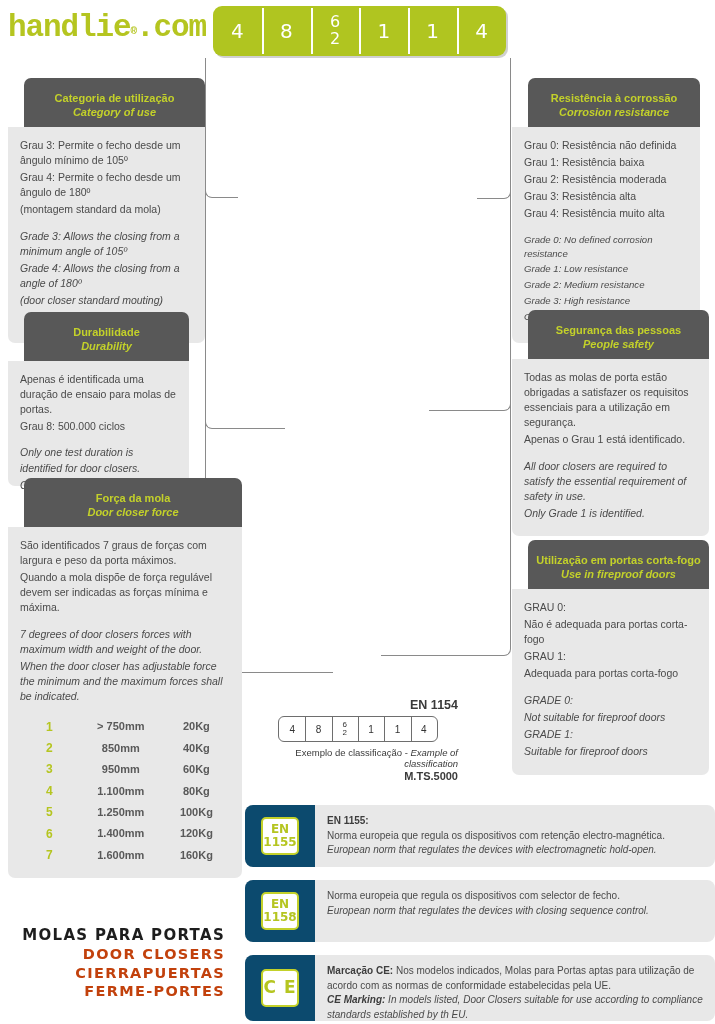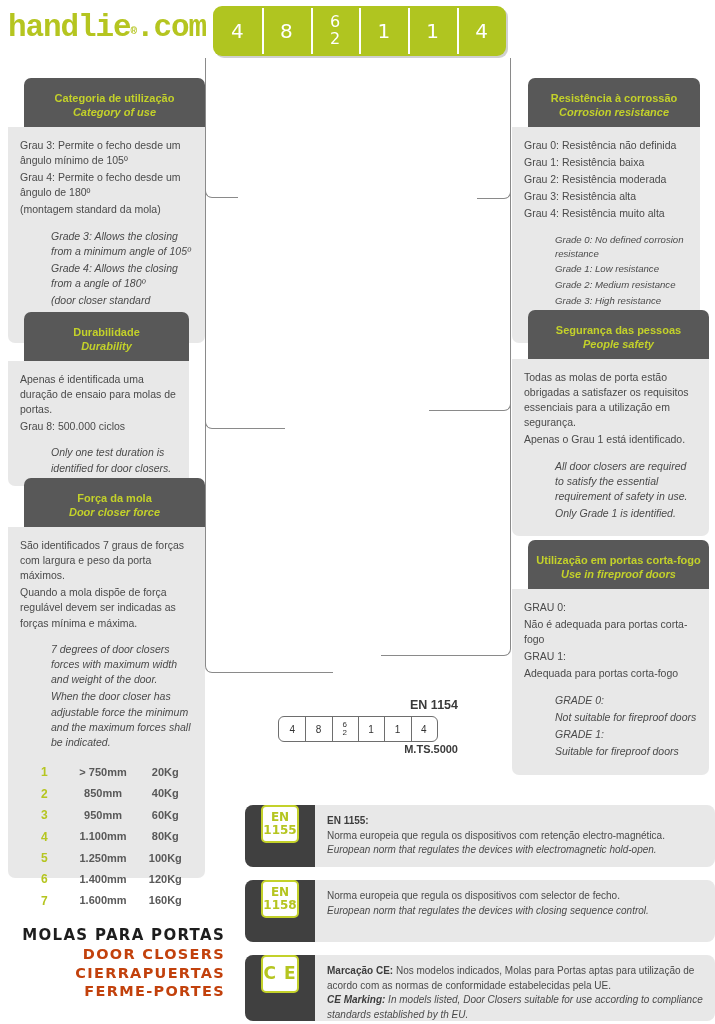"Grade 3: Allows the closing" .panel-body p.it { margin-left: 31px -> none }
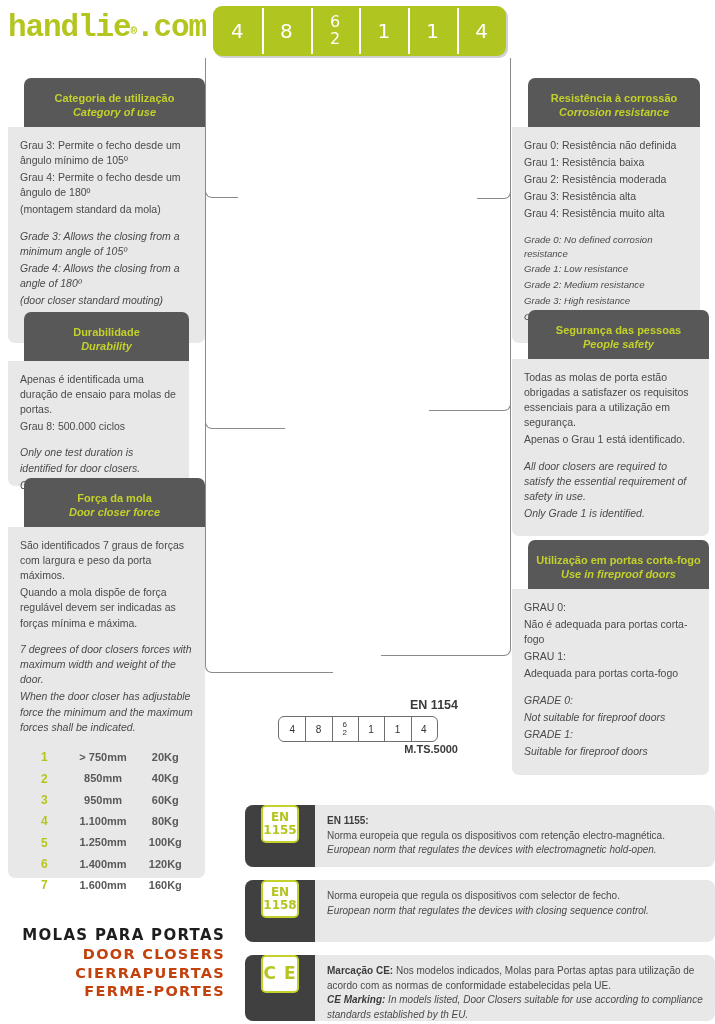"Força da mola" div.panel { width: 197px -> 234px }
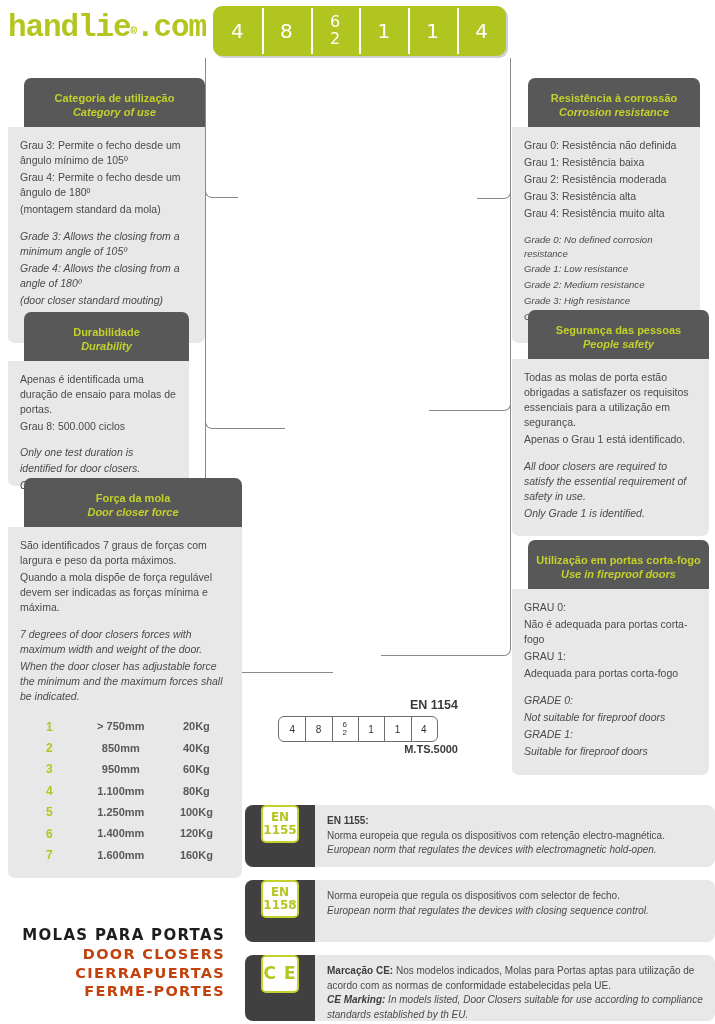"Exemplo de classificação - Example" div.cap { html: none -> <div><span>Exemplo de classificação - </span><span>Example of classification</span></div> }
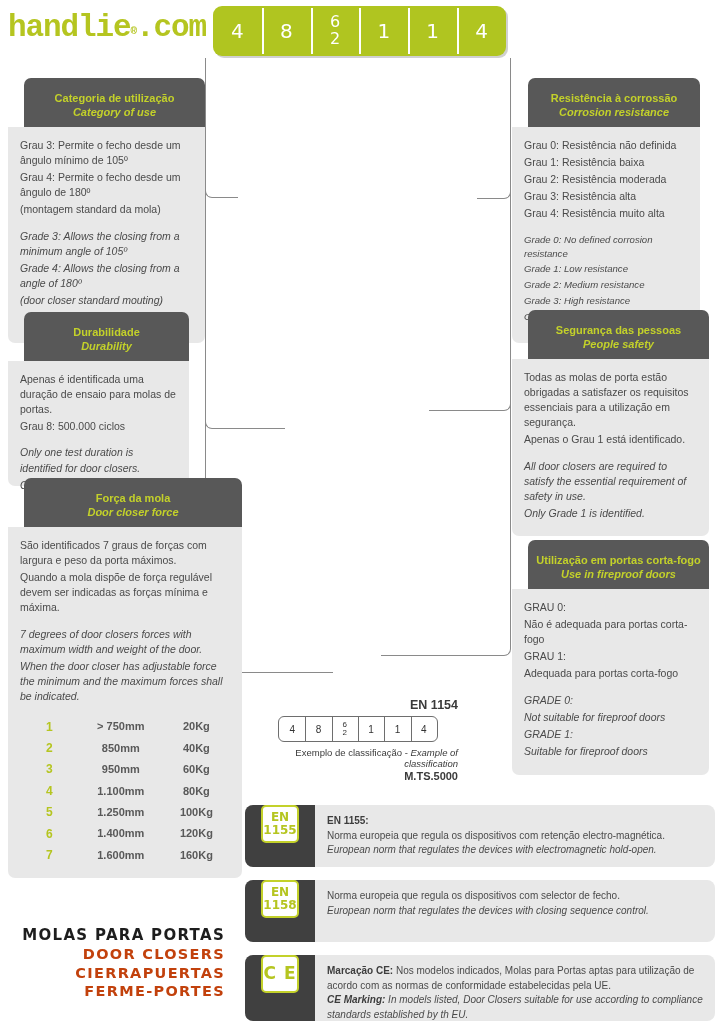"EN" .norm-badge { align-items: flex-start -> center; background: #404040 -> #0c4a6e }
